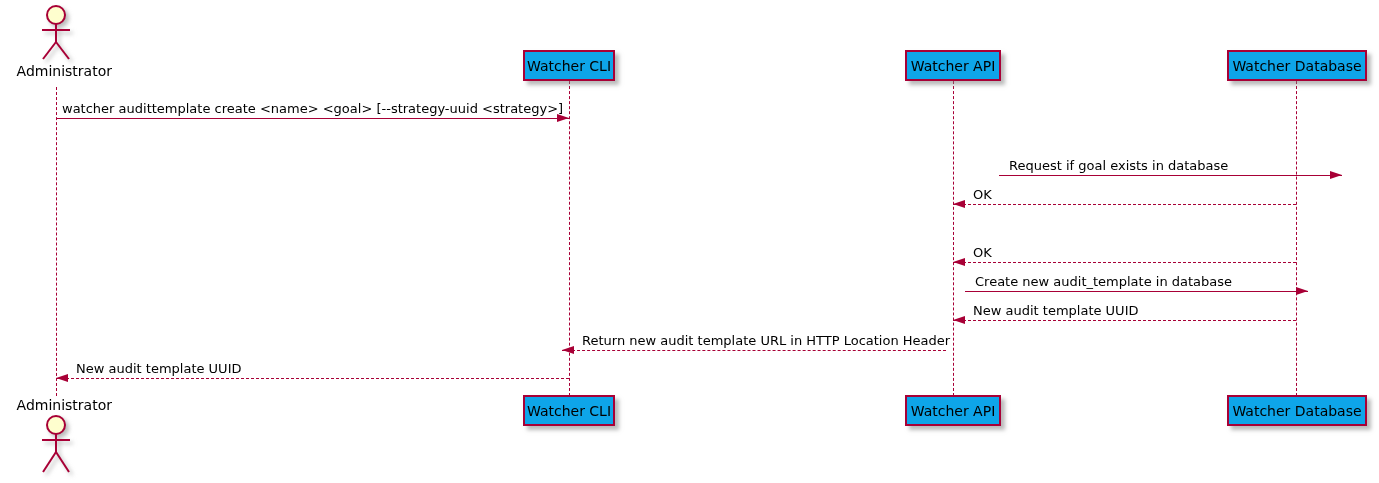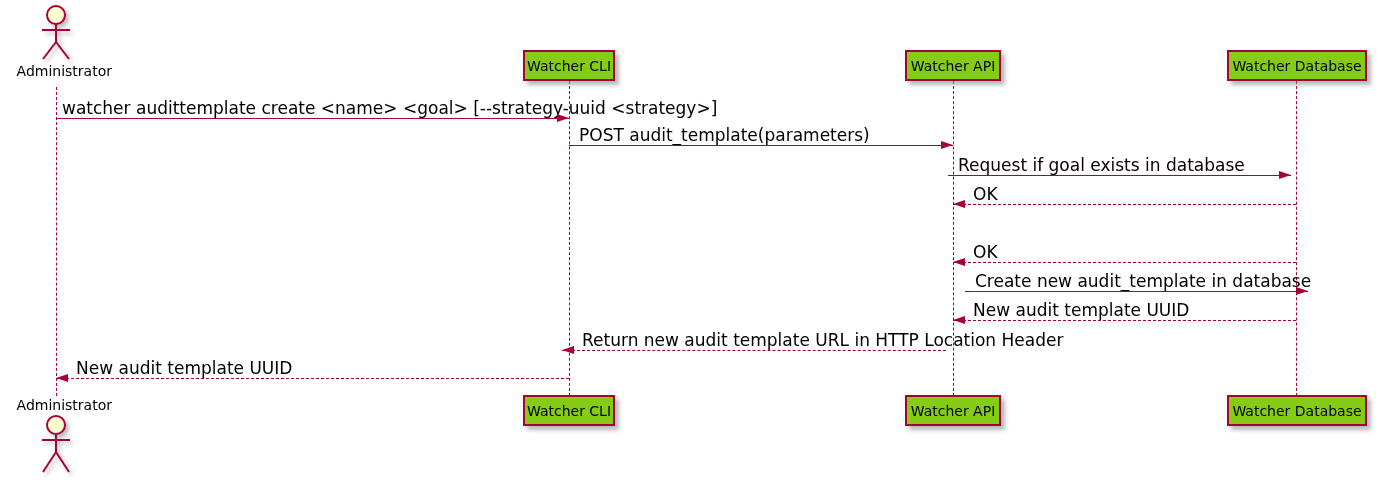"Watcher CLI" .pbox { background: #84cc16 -> #0ea5e9 }
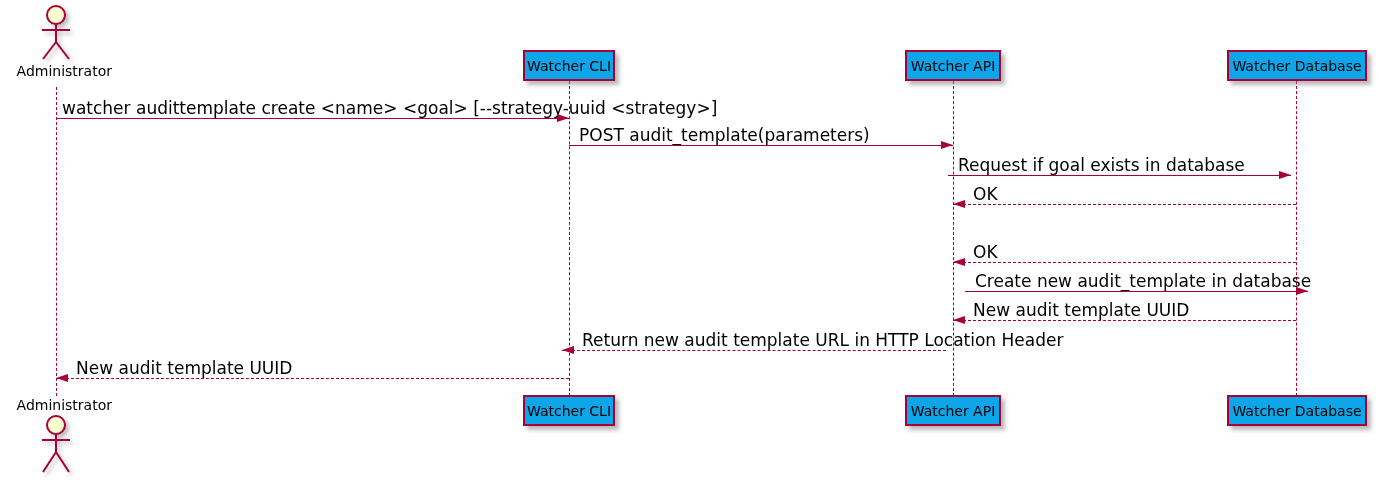"watcher audittemplate create <name>" .msg-label { font-size: 17px -> 13px }
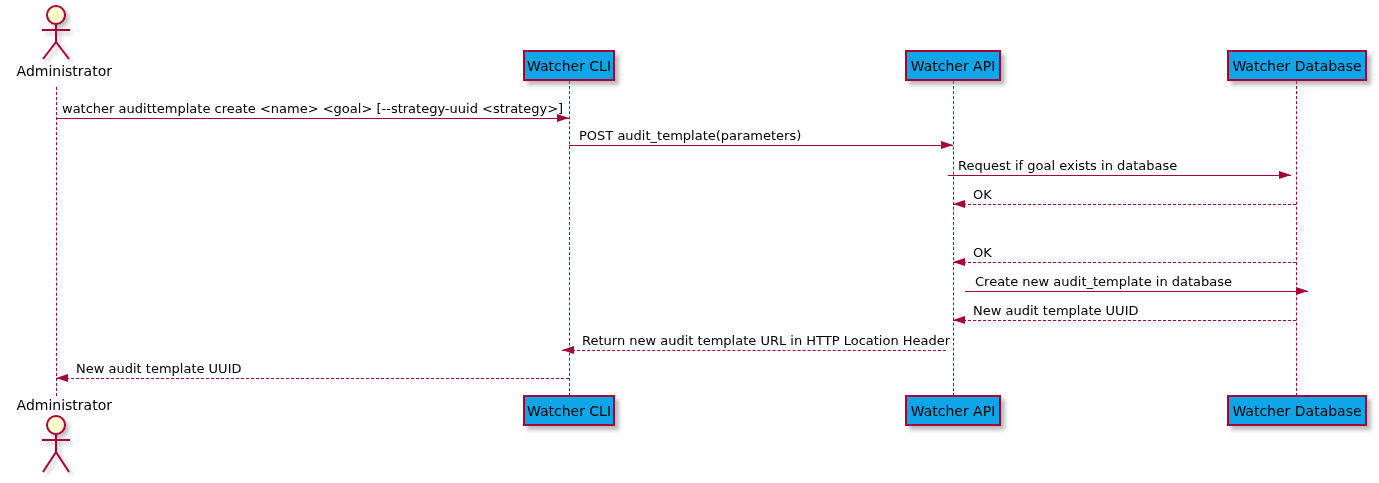"POST audit_template(parameters)" div.message { html: <div> <div>POST audit_template(parameters)</div> <div> <i></i> </div> </div> -> none }
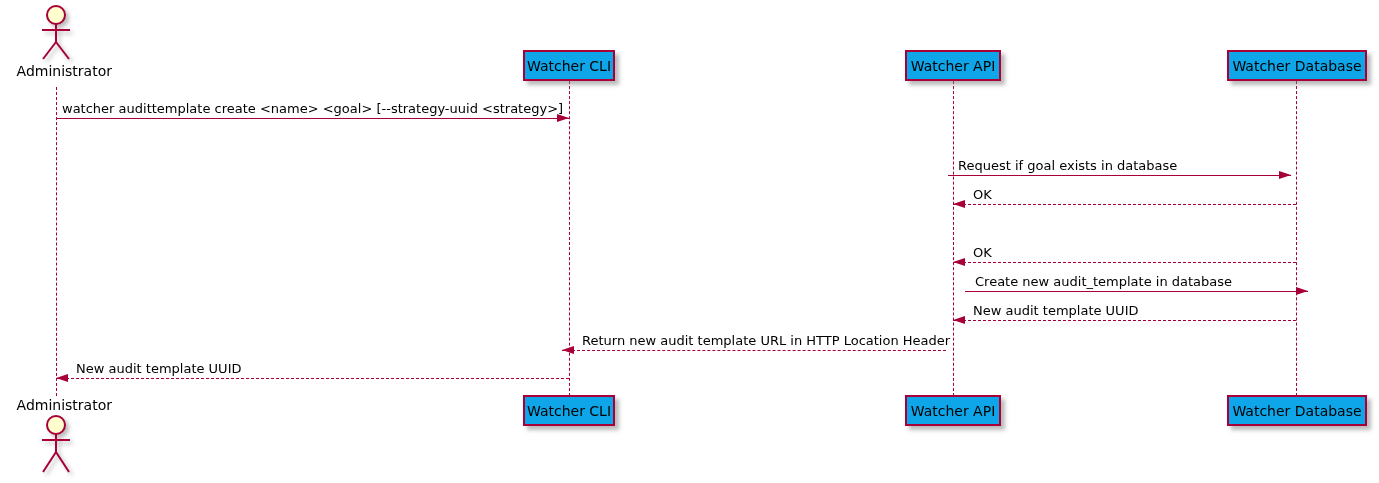"Request if goal exists in" div.message { left: 948px -> 999px }
